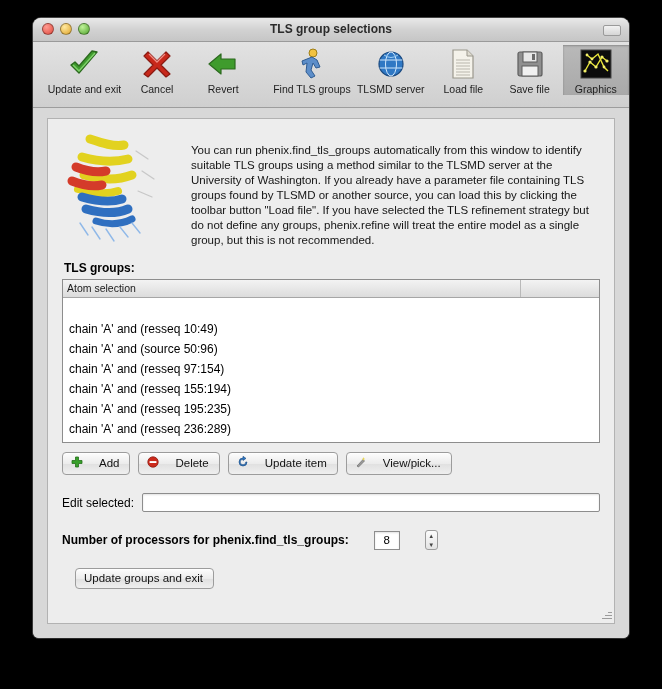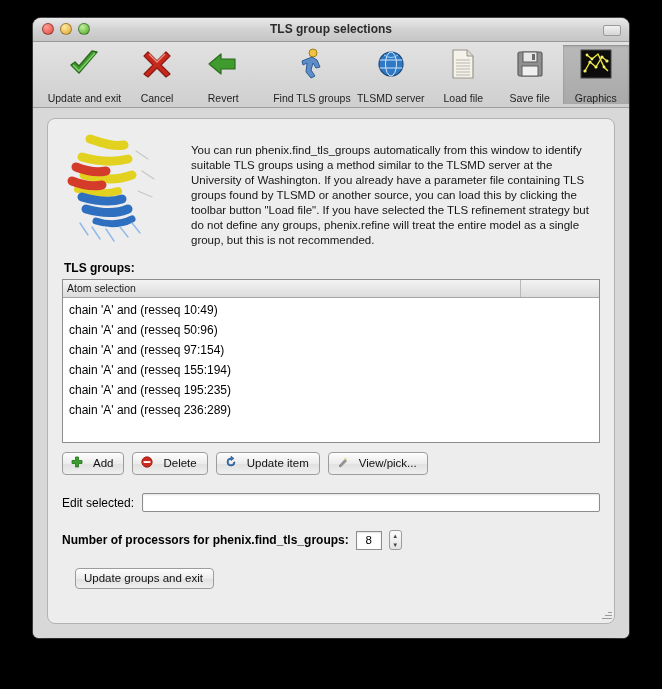"Update and exit" .tb-label { margin-top: 12px -> 3px }
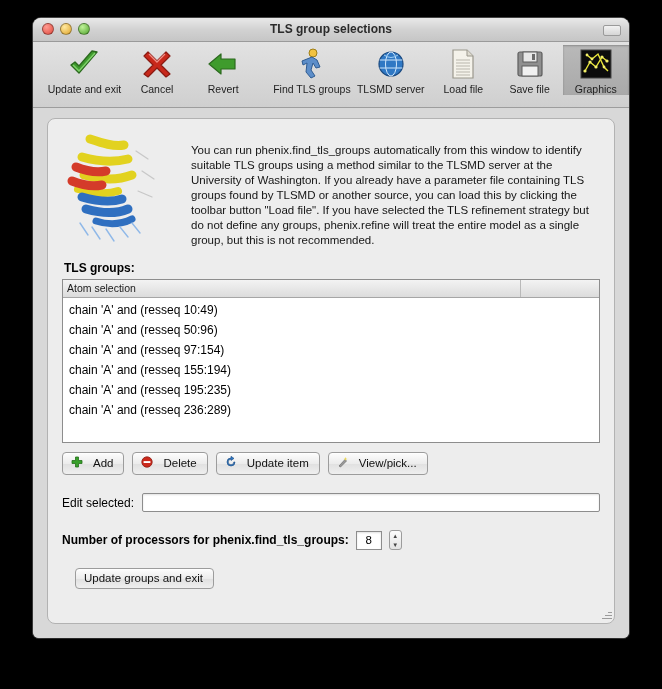"You can run phenix.find_tls_groups" .panel { border-radius: 8px -> 0 }
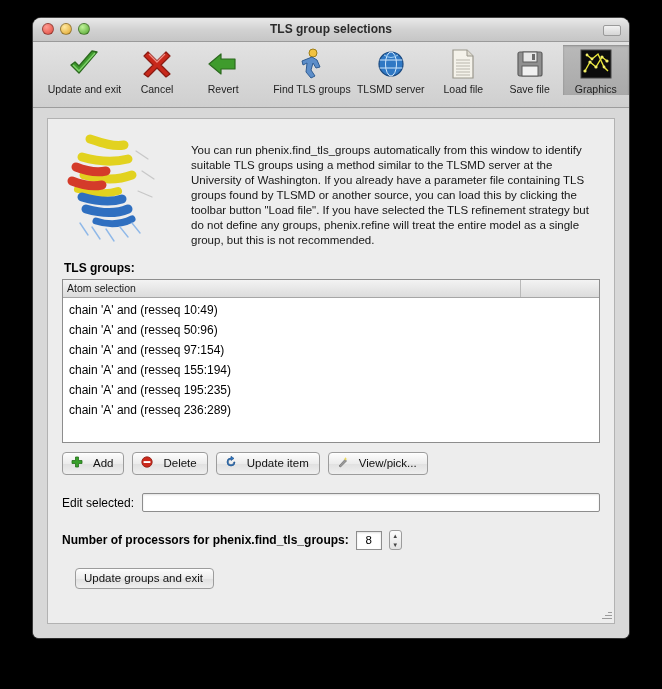"Atom selection" .listbox { gap: none -> 19px }
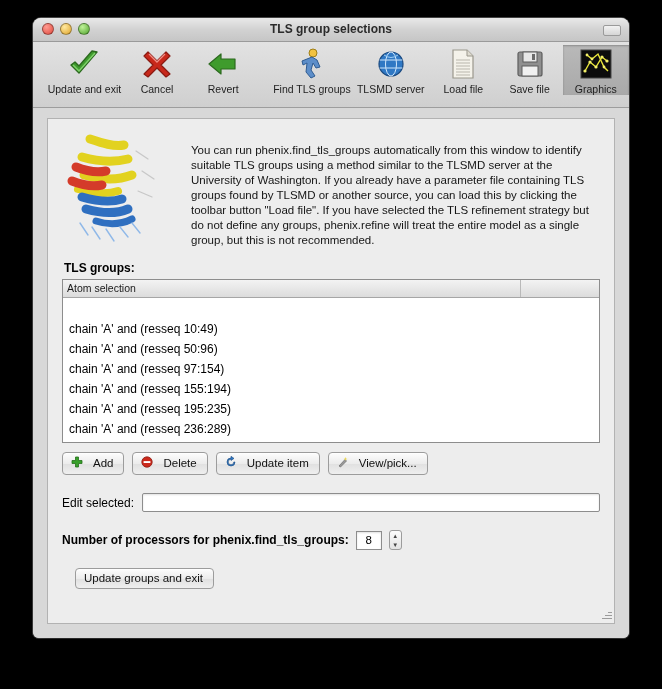"chain 'A' and (resseq 50:96)" div.list-row { text: resseq -> source }
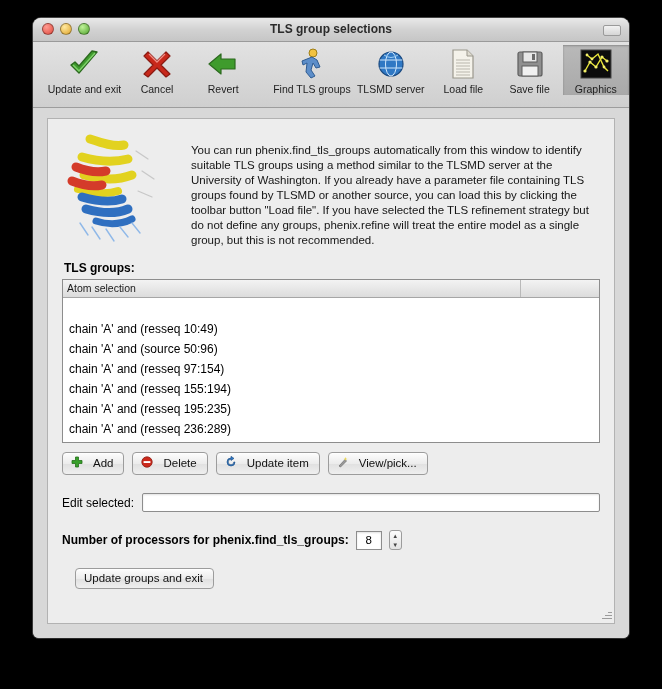"Add" .btn { gap: 10px -> 16px }
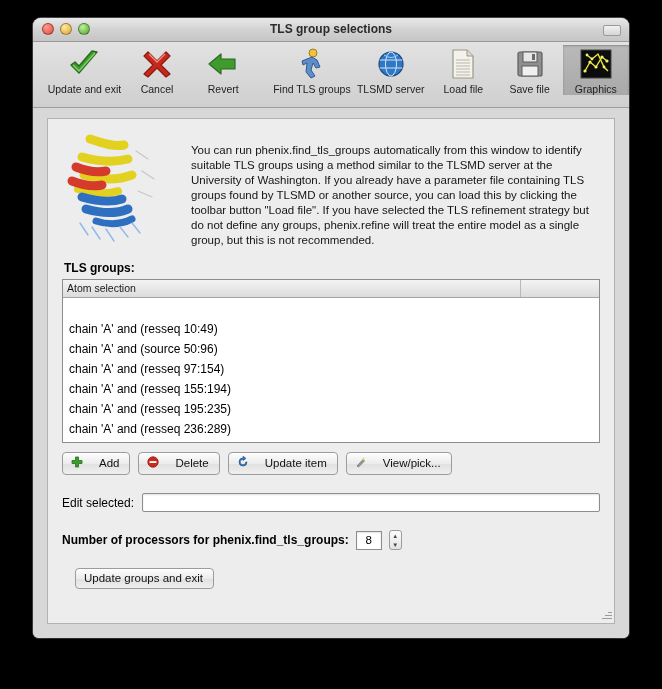"Number of processors for" .proc-row { gap: 7px -> 25px }
